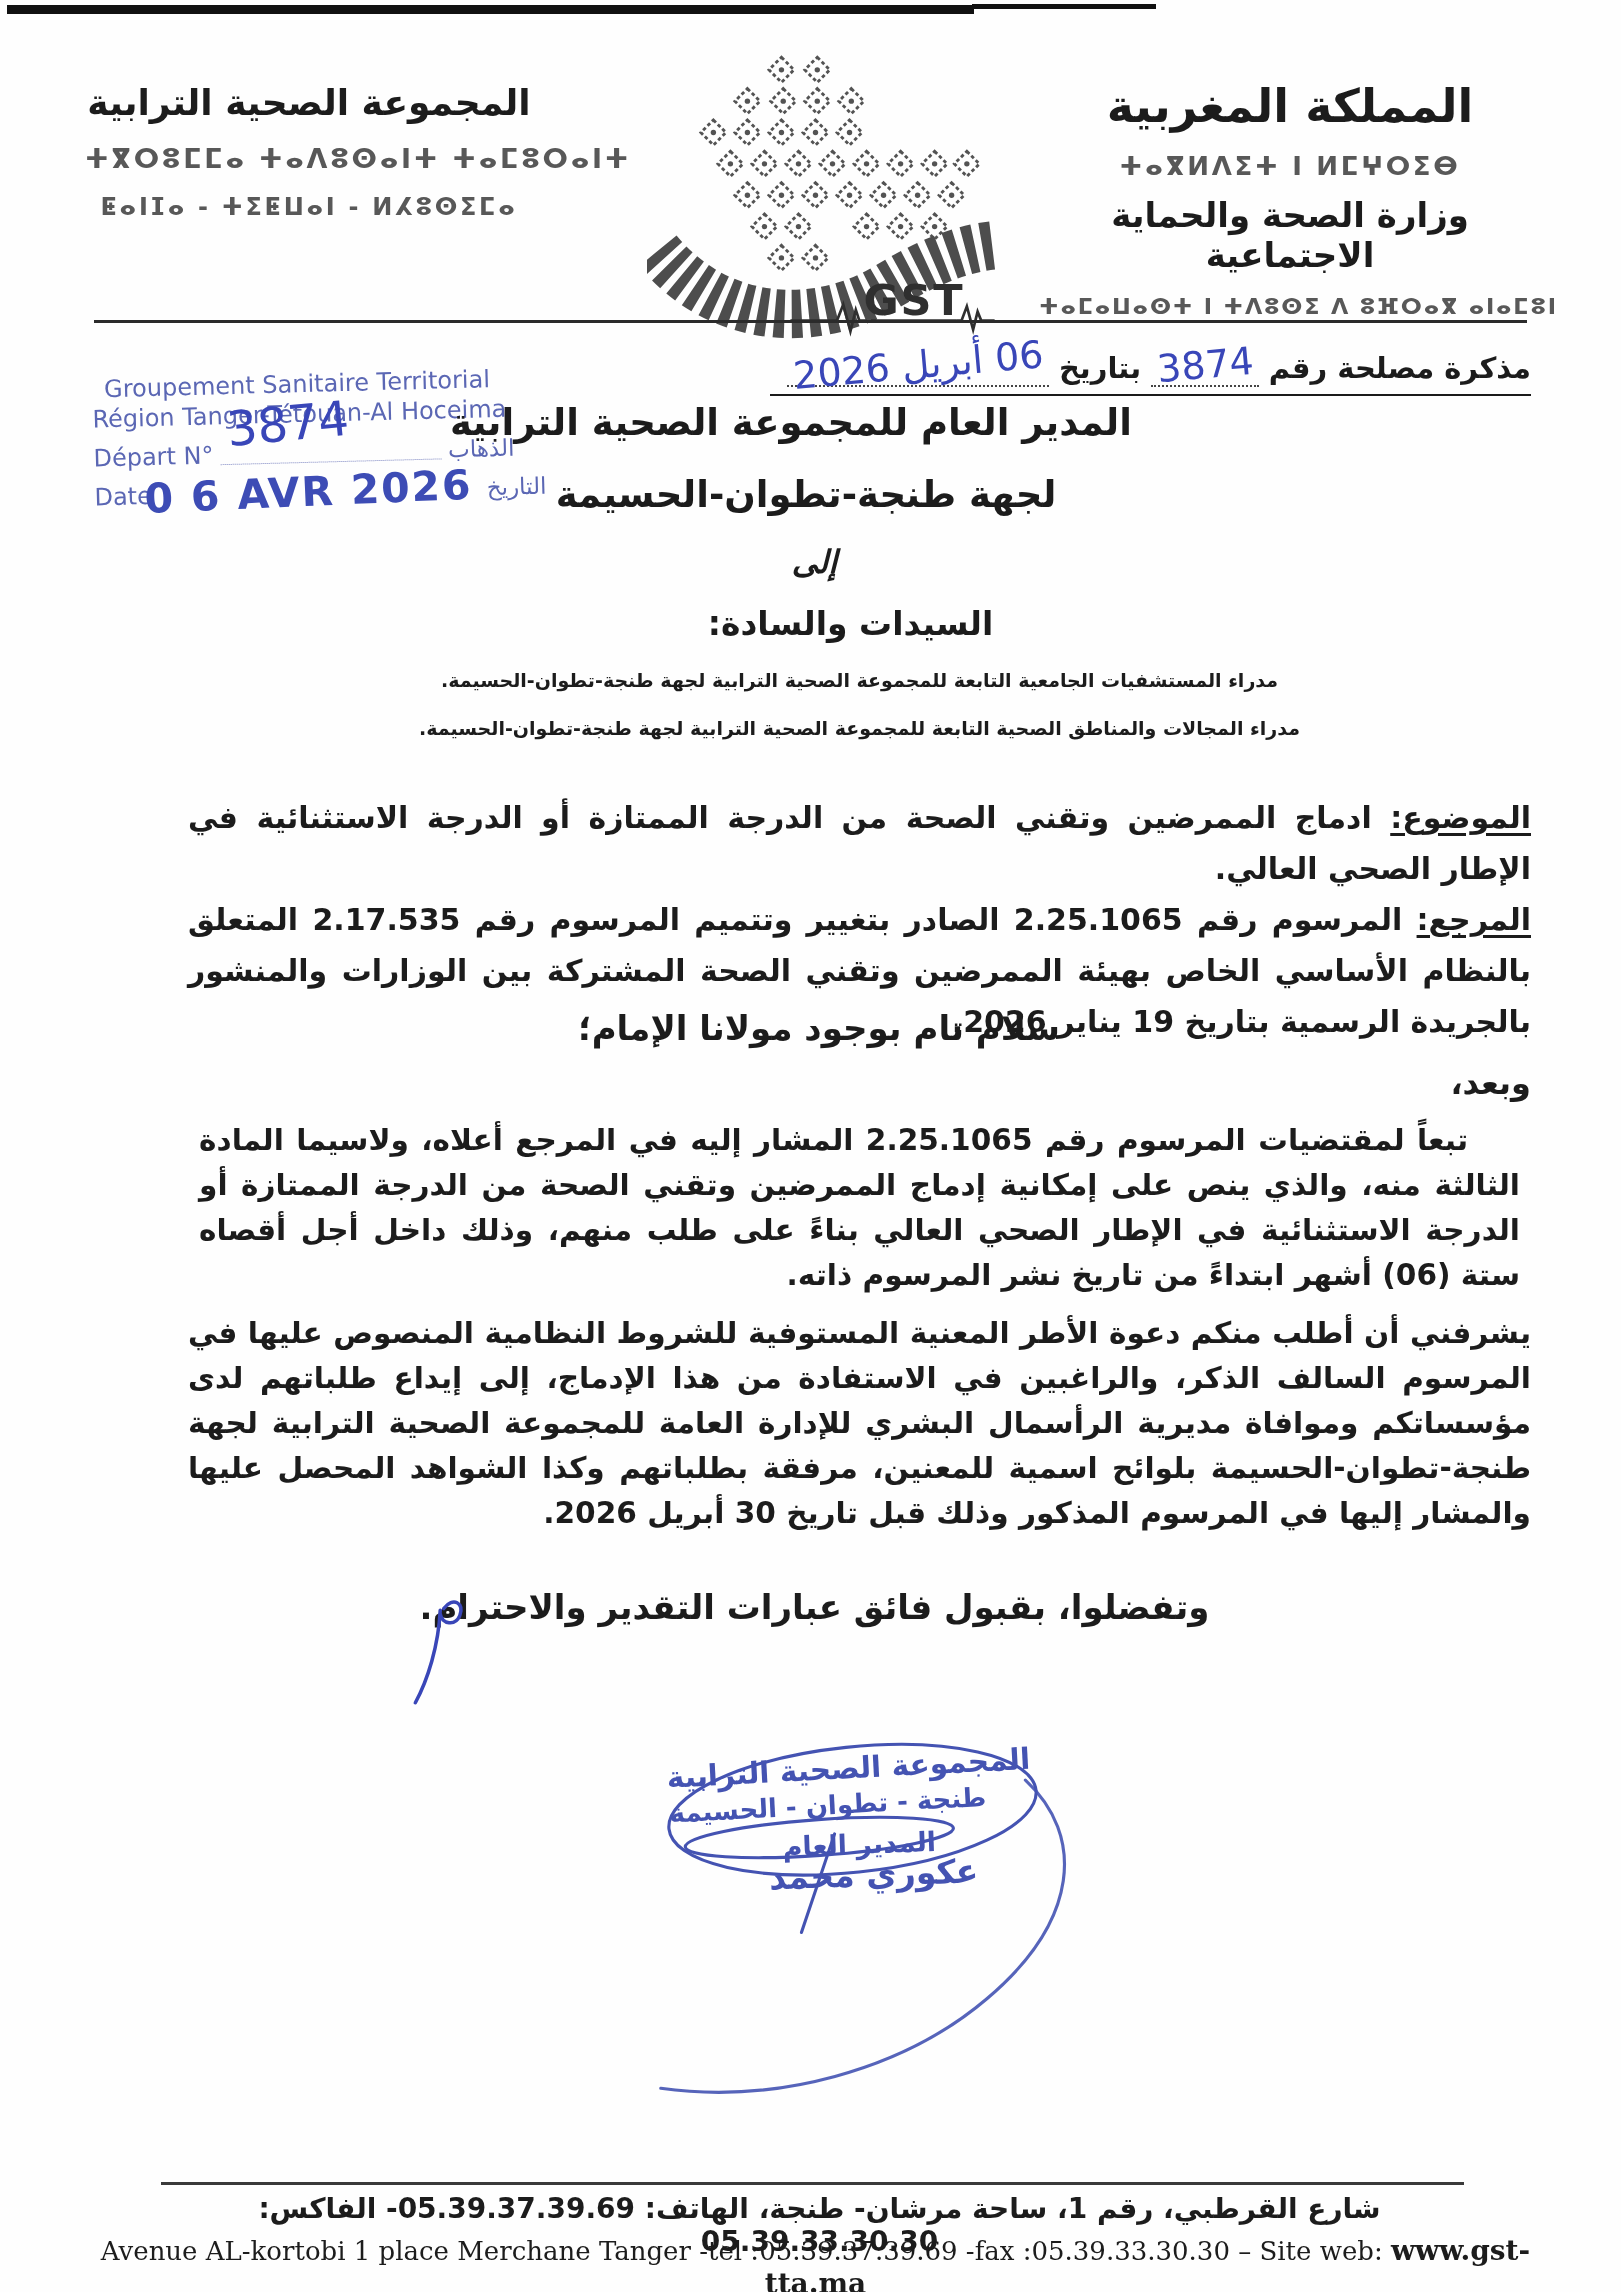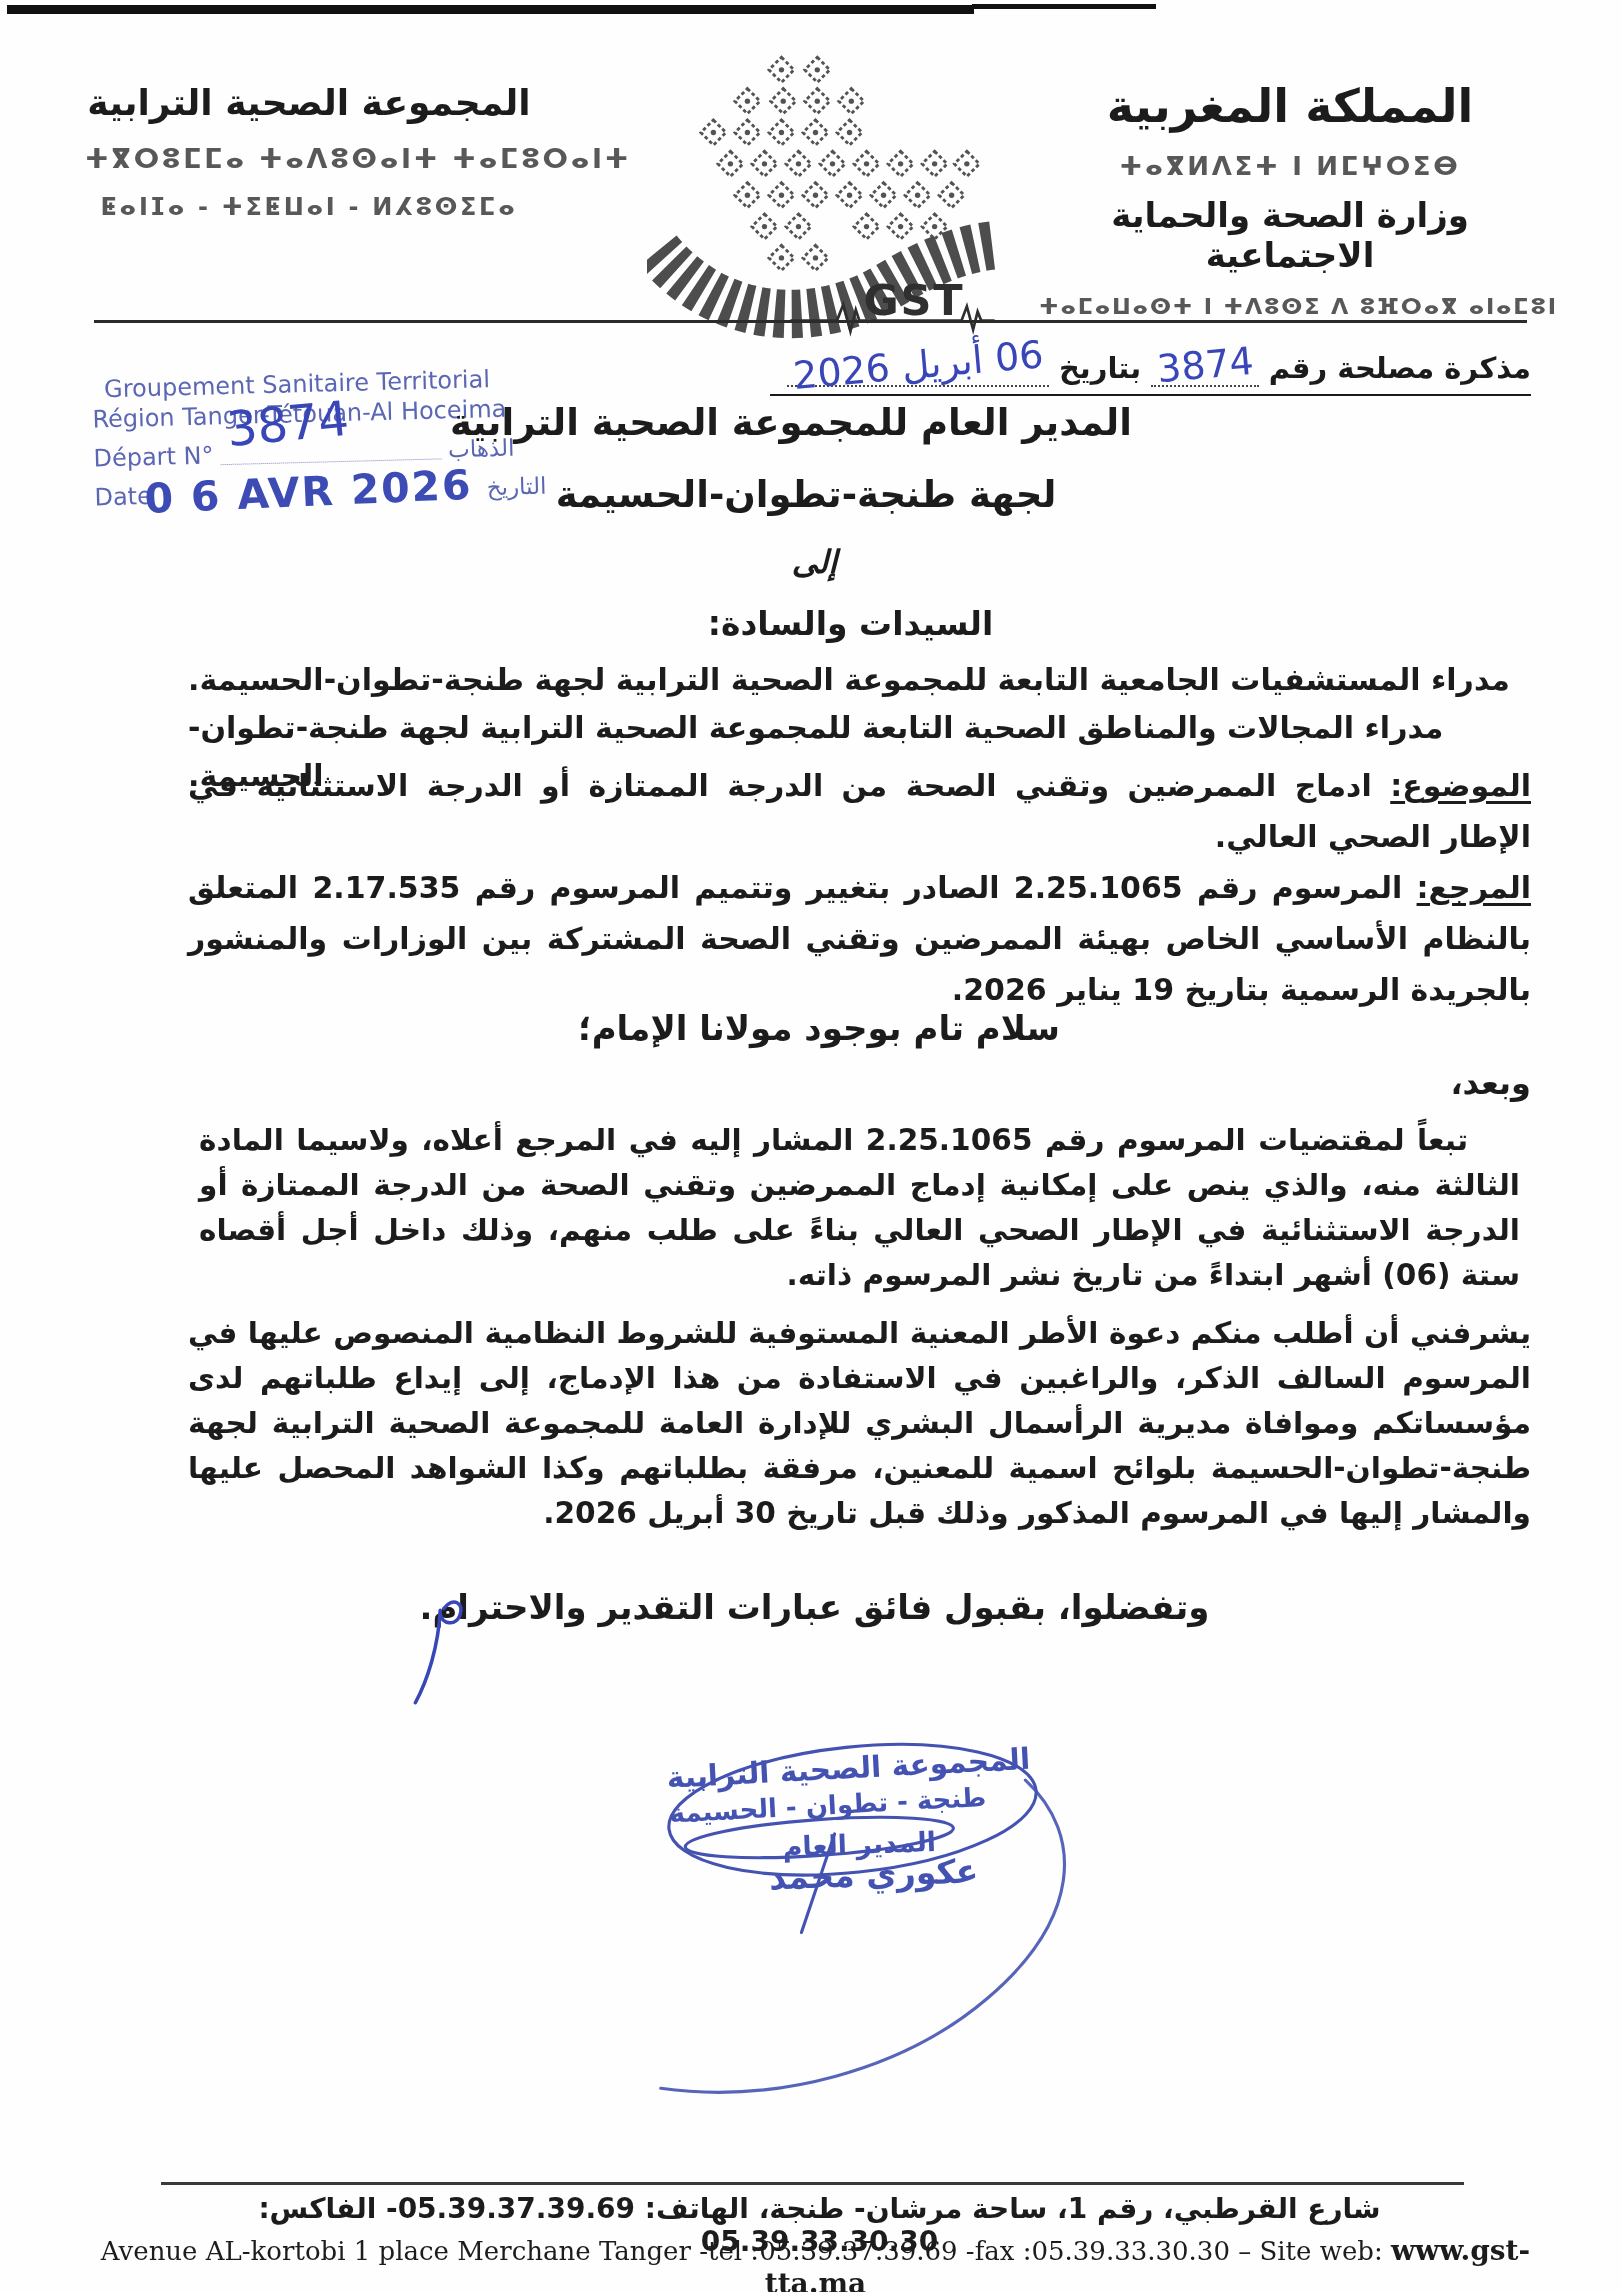"مدراء المستشفيات الجامعية التابعة" .addressees { font-size: 30px -> 19px; text-align: left -> center }
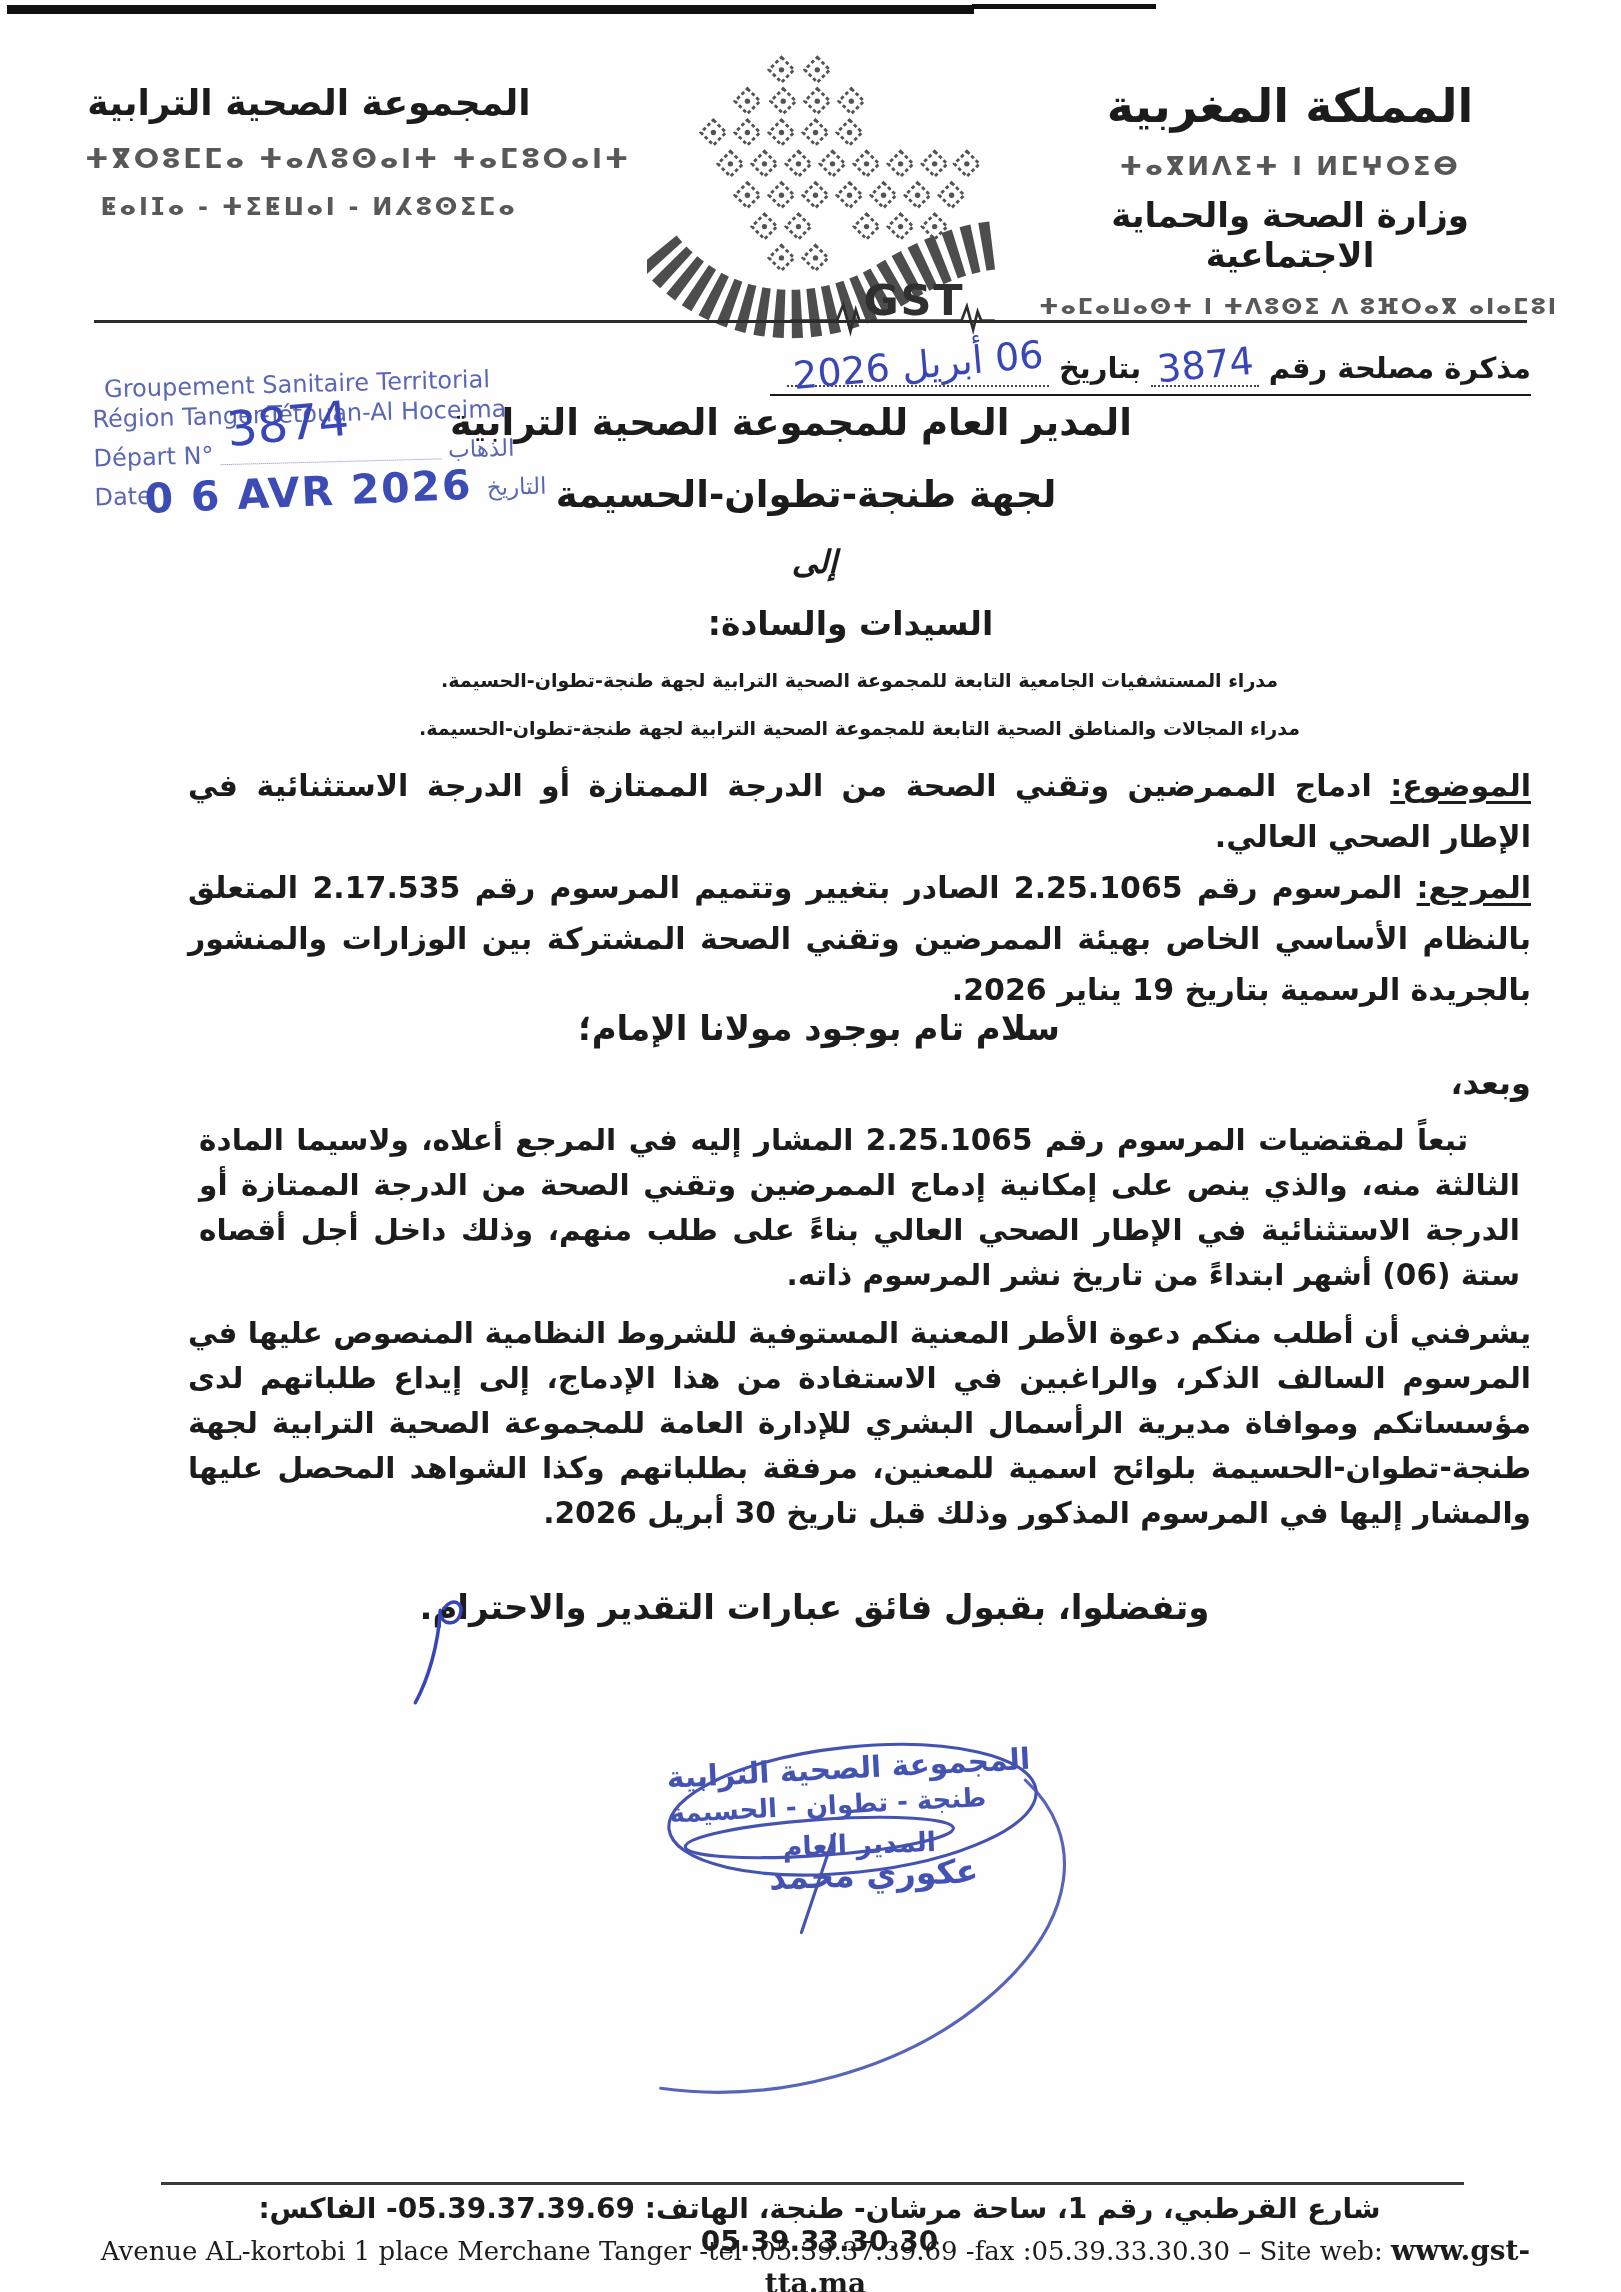"الموضوع: ادماج الممرضين وتقني الصحة" div.abs { top: 760px -> 792px }
